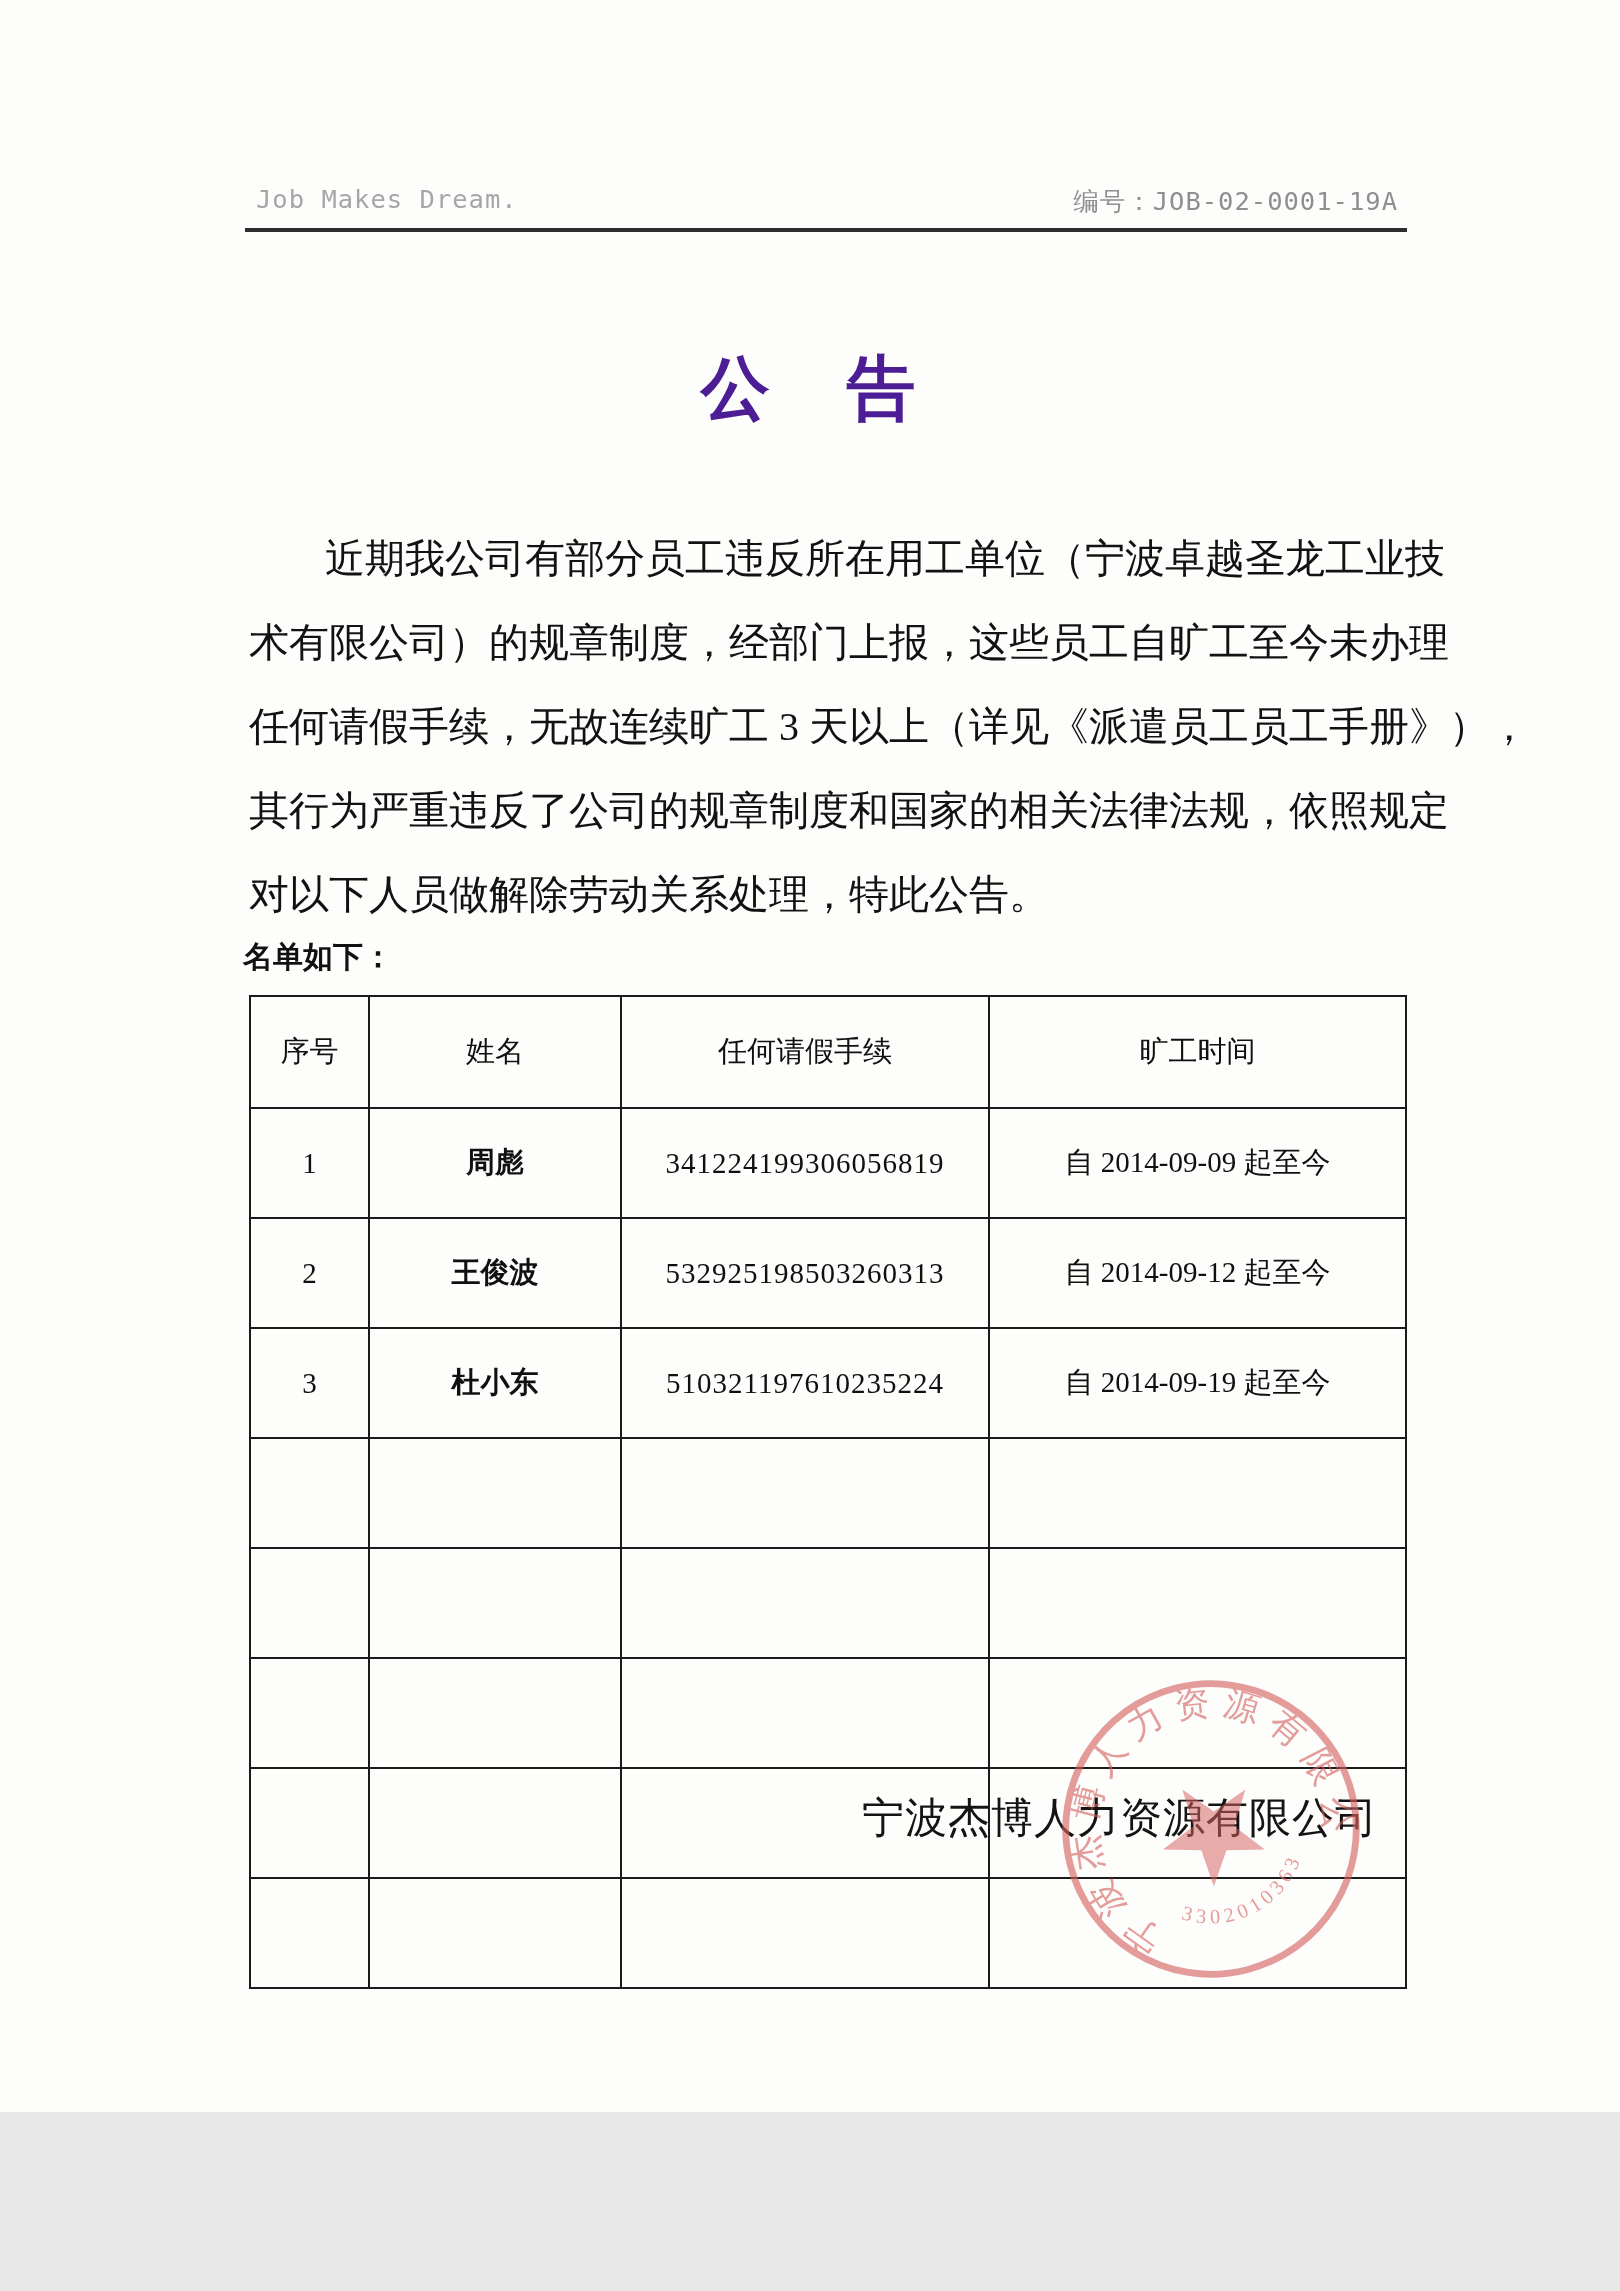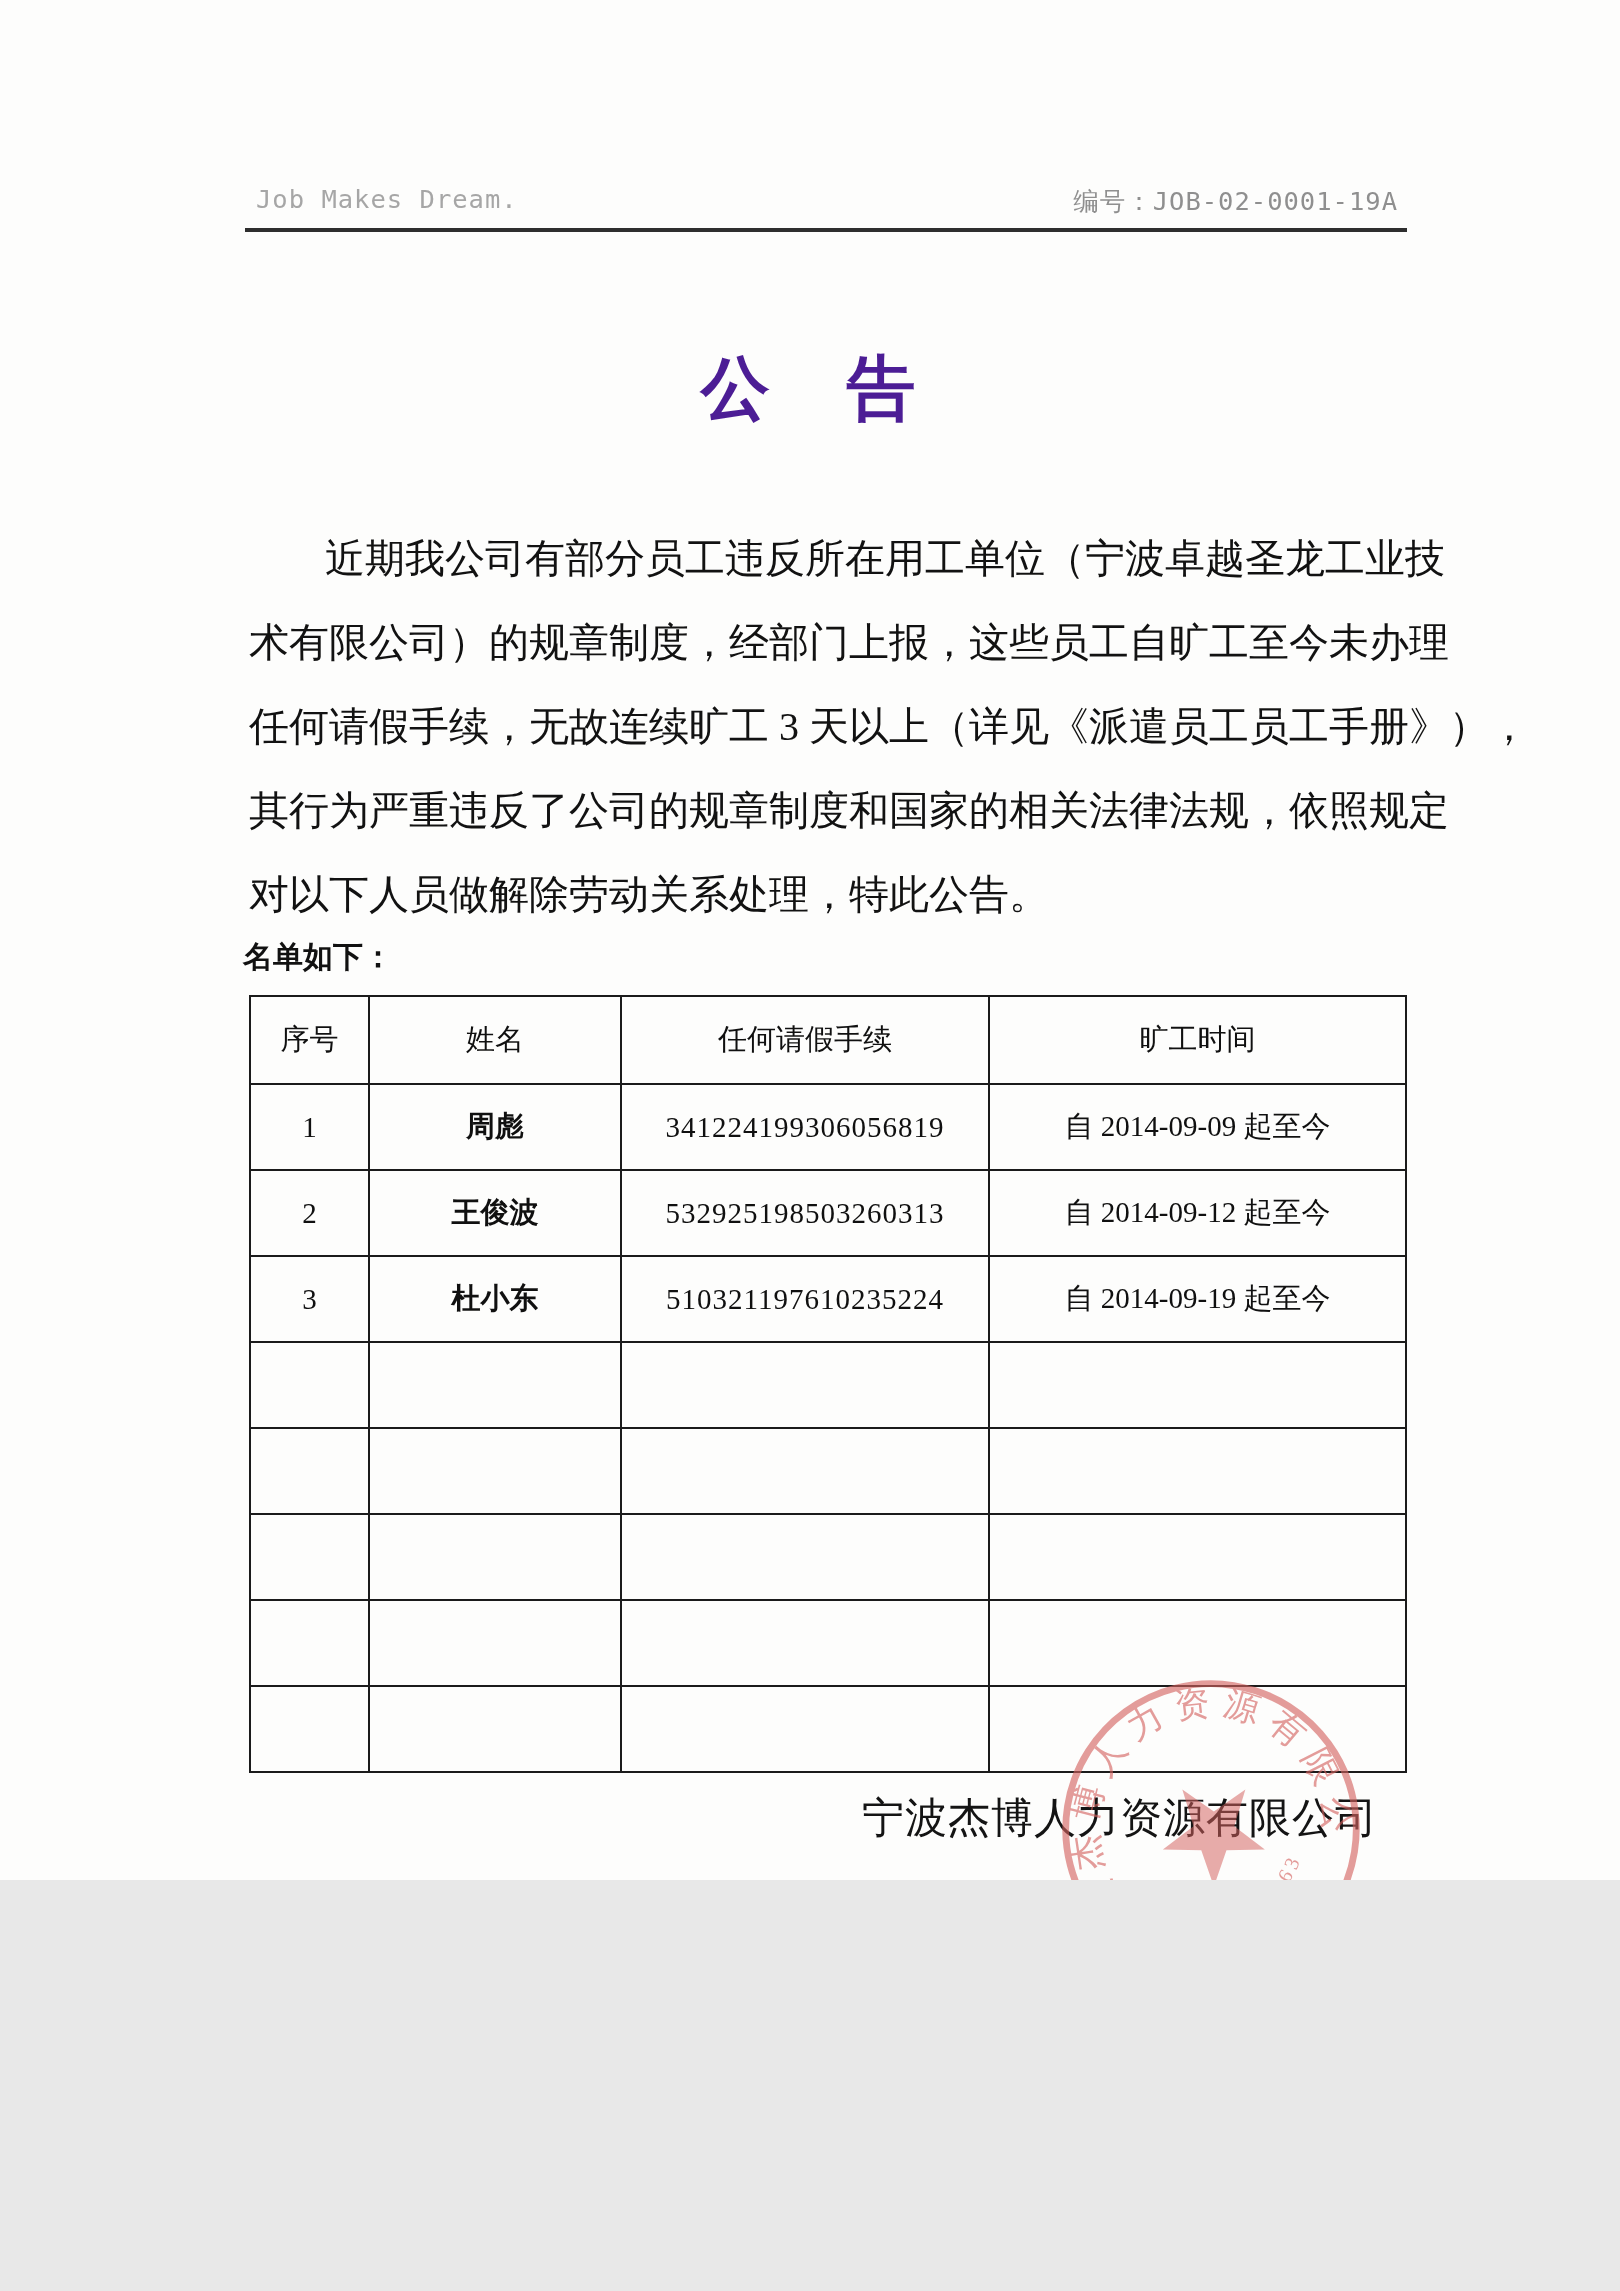"Job Makes Dream." .page { height: 1880px -> 2112px }
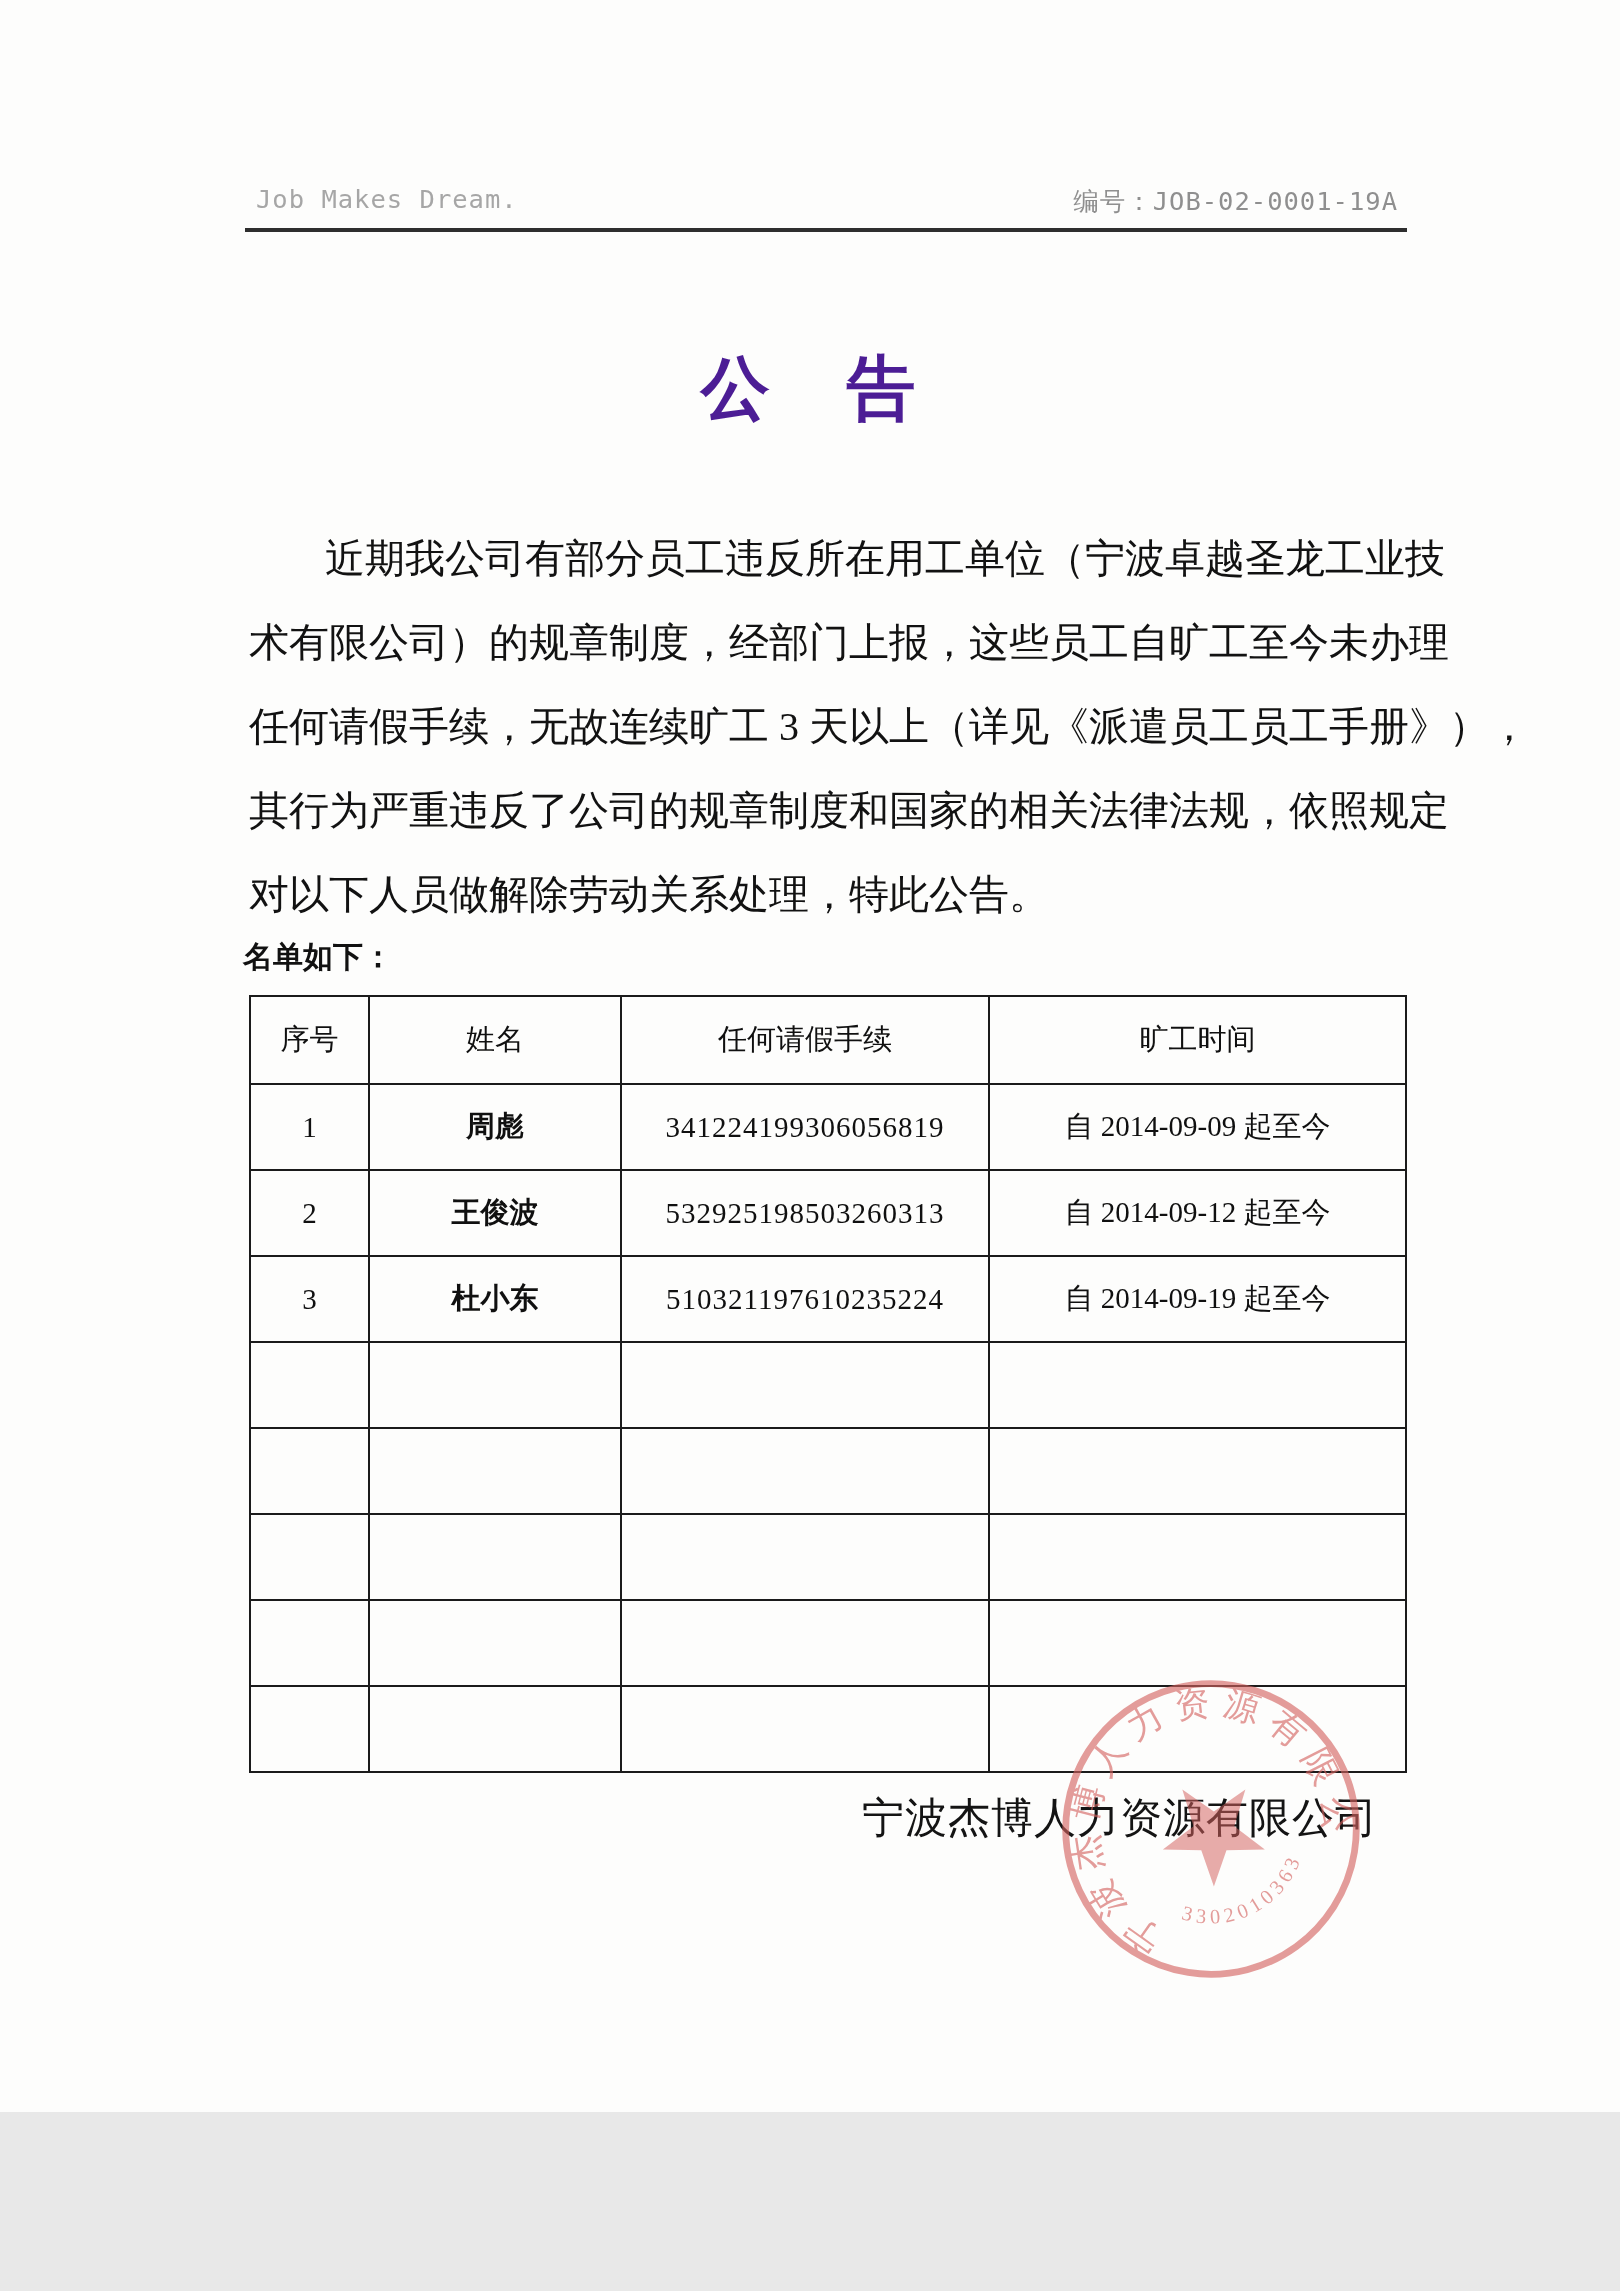"序号" table.roster th, table.roster td { padding: 4px -> 16px }
